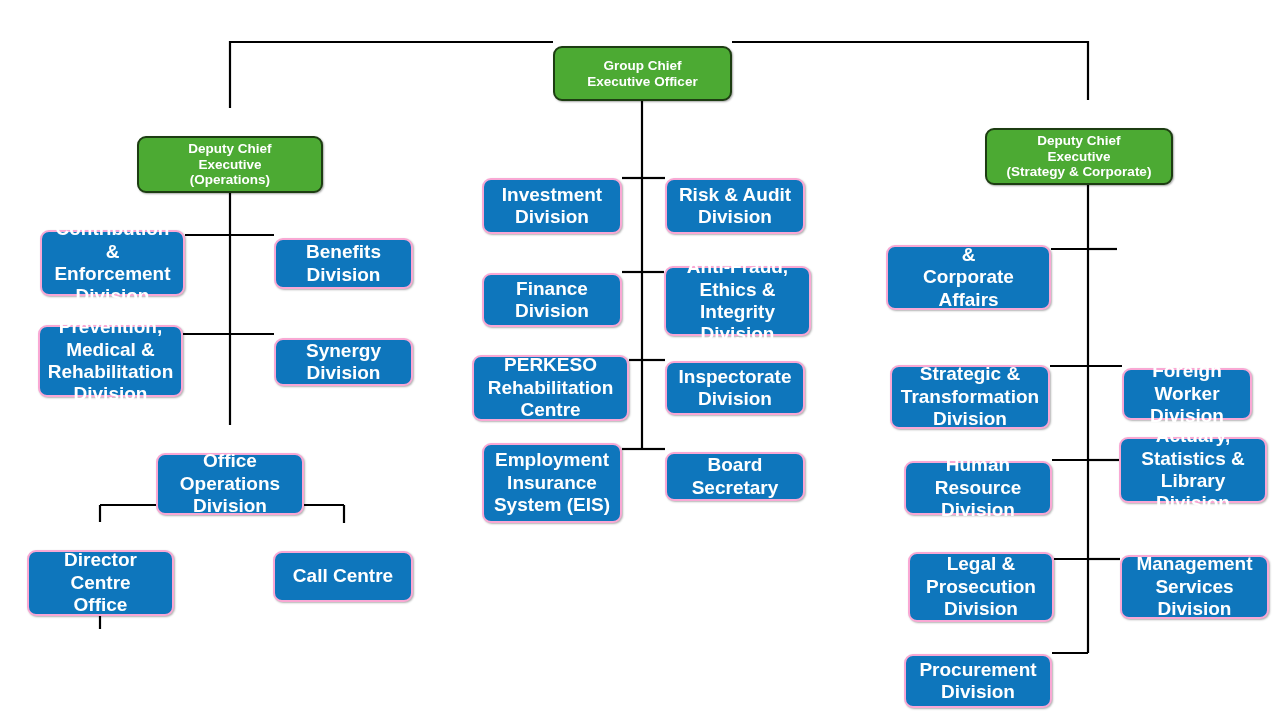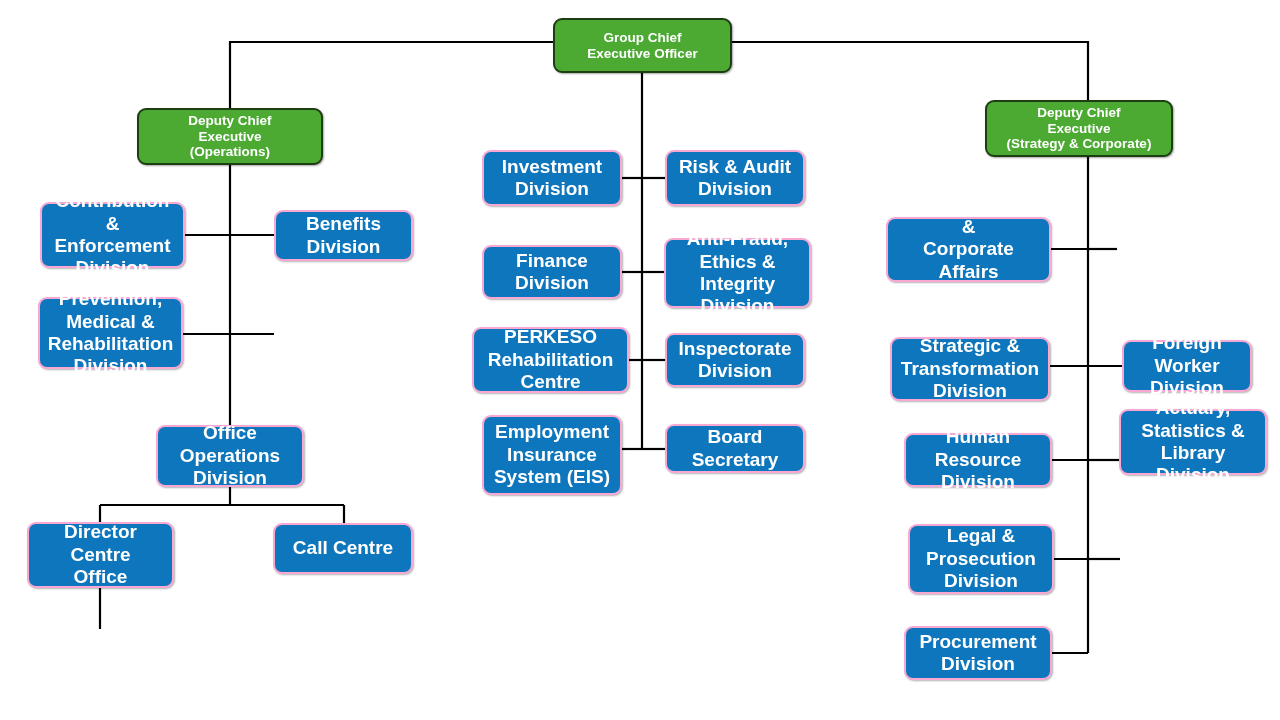"Group Chief" .node { margin-top: none -> 28px }
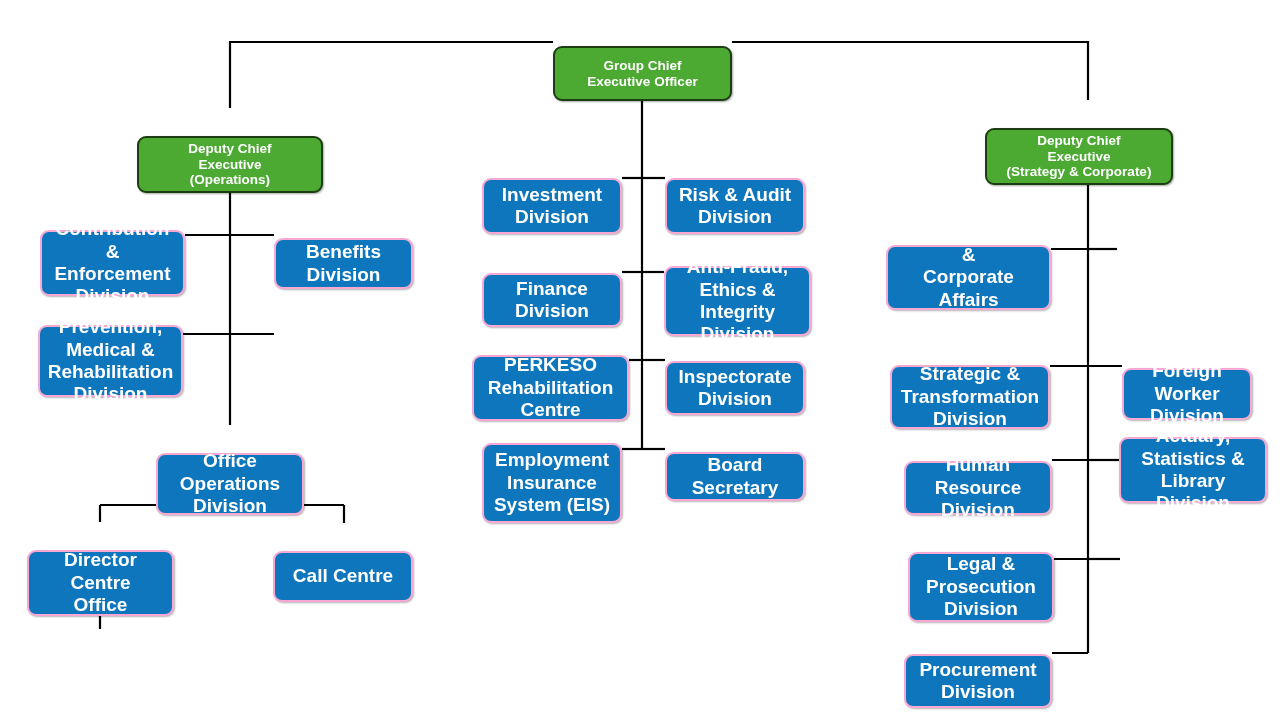"Synergy Division" div.node { html: none -> <div> <span>Synergy Division</span> </div> }
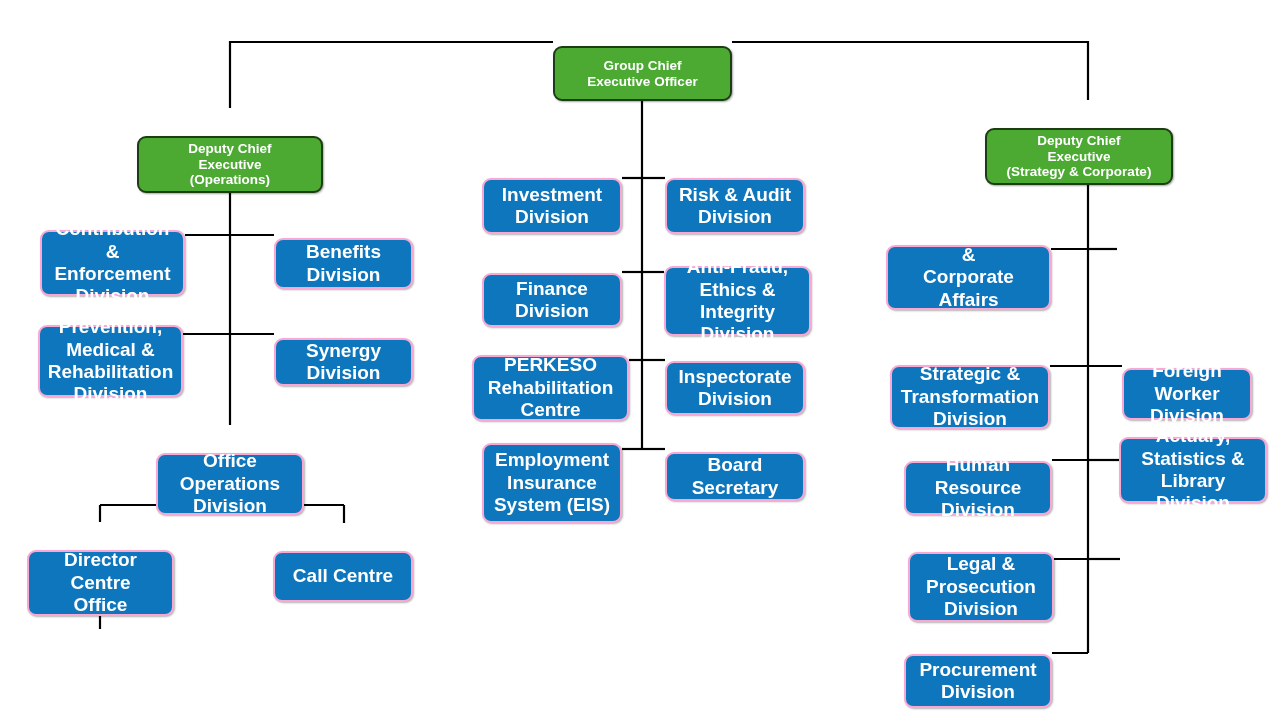"Management" div.node { html: none -> <div> <span>Management Services Division</span> </div> }
